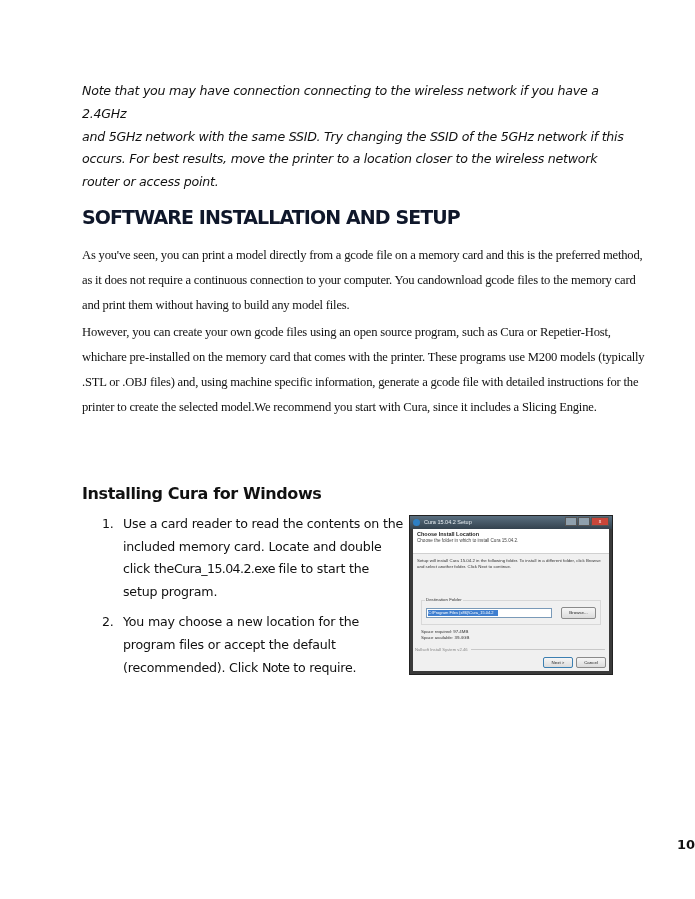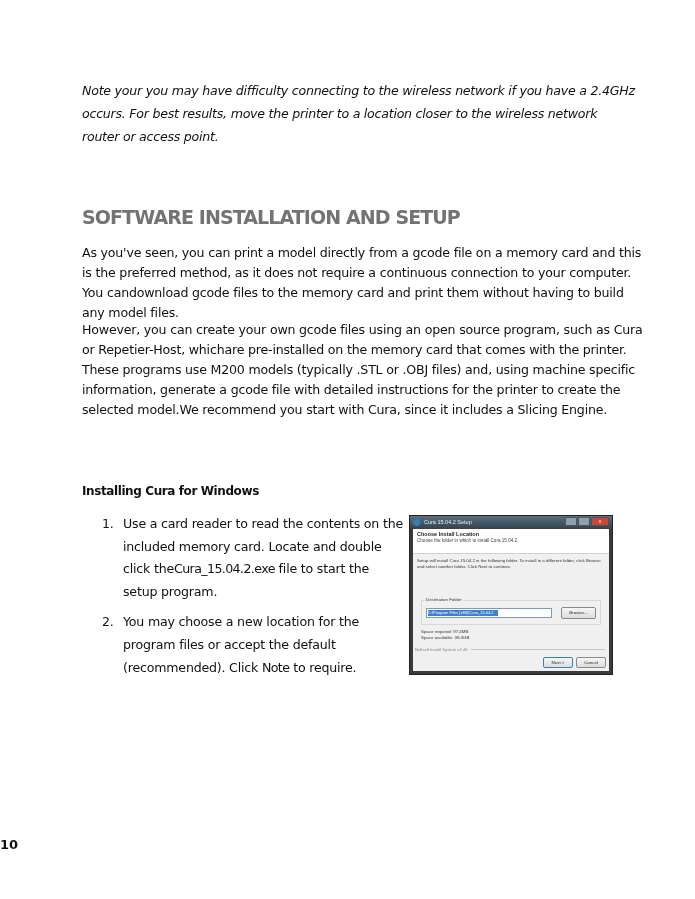"Note your you may have" p { text: your you may have difficulty -> that you may have connection }
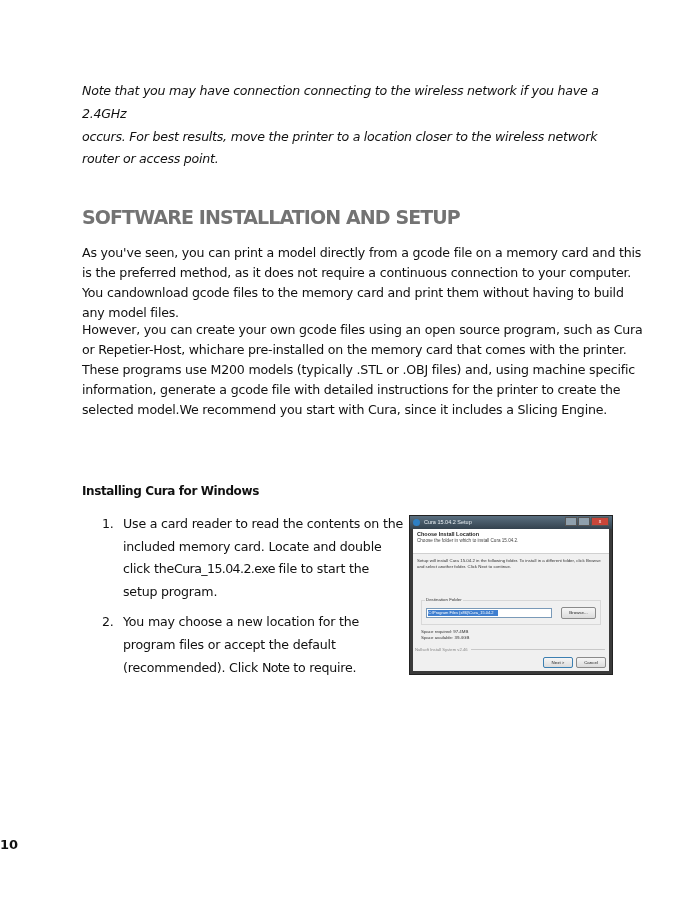"and 5GHz network with the" p { html: none -> <p>and 5GHz network with the same SSID. Try changing the SSID of the 5GHz network if this</p> }
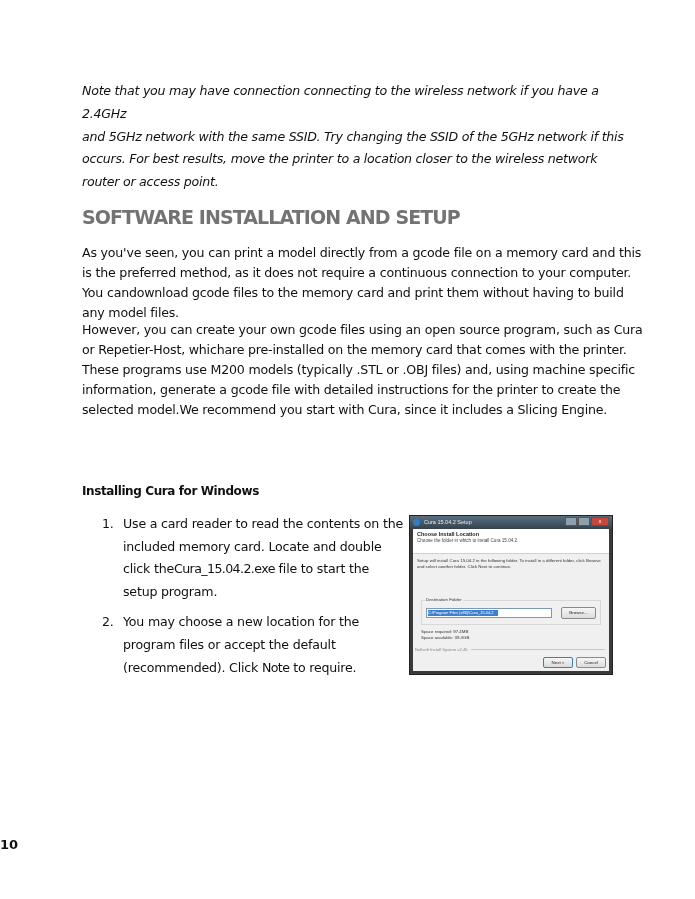"SOFTWARE INSTALLATION AND SETUP" .h1 { color: #737373 -> #0f172a }
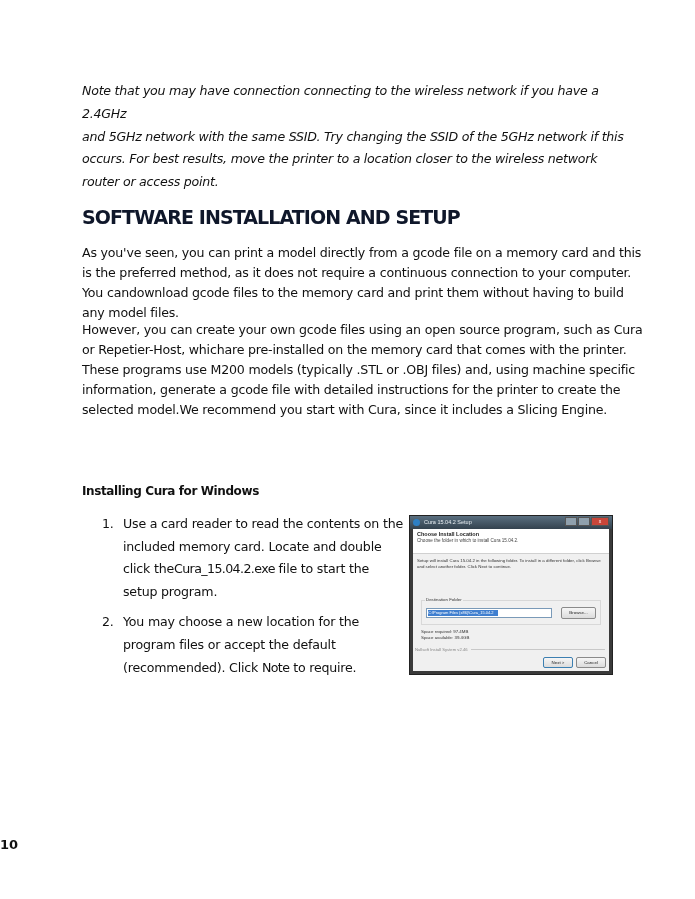"As you've seen, you can" .para { font-family: none -> Liberation Serif, serif; line-height: 20px -> 25px }
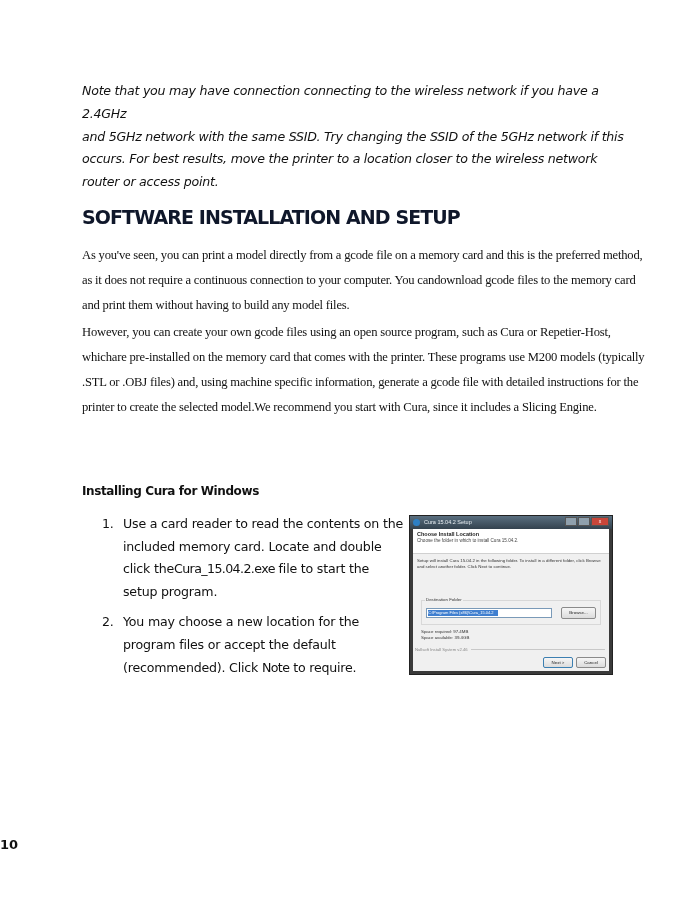"Installing Cura for Windows" .h2 { font-size: 12px -> 16px }
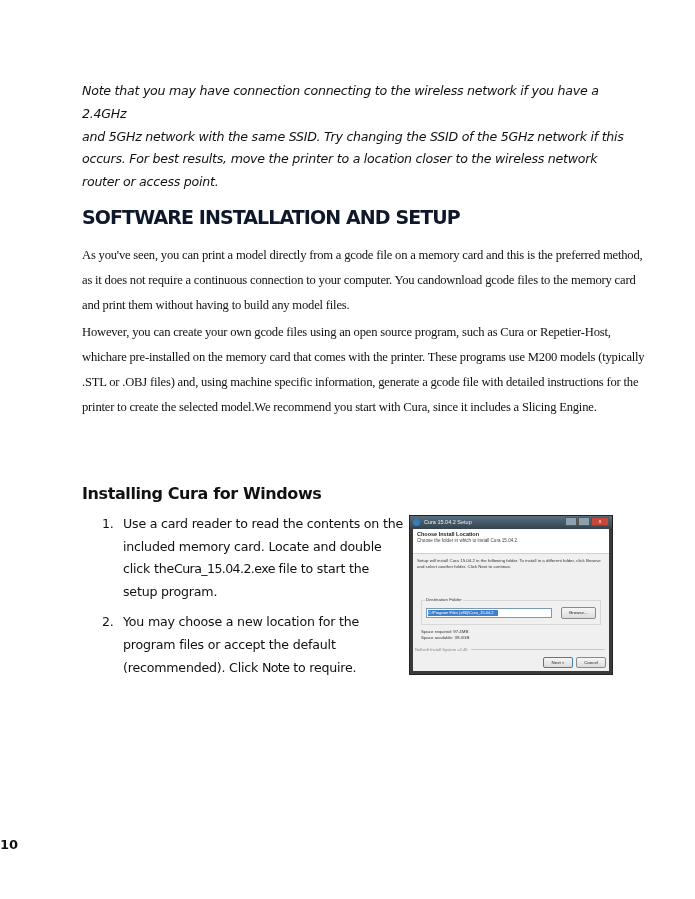"10" .pagenum { text-align: left -> right }
